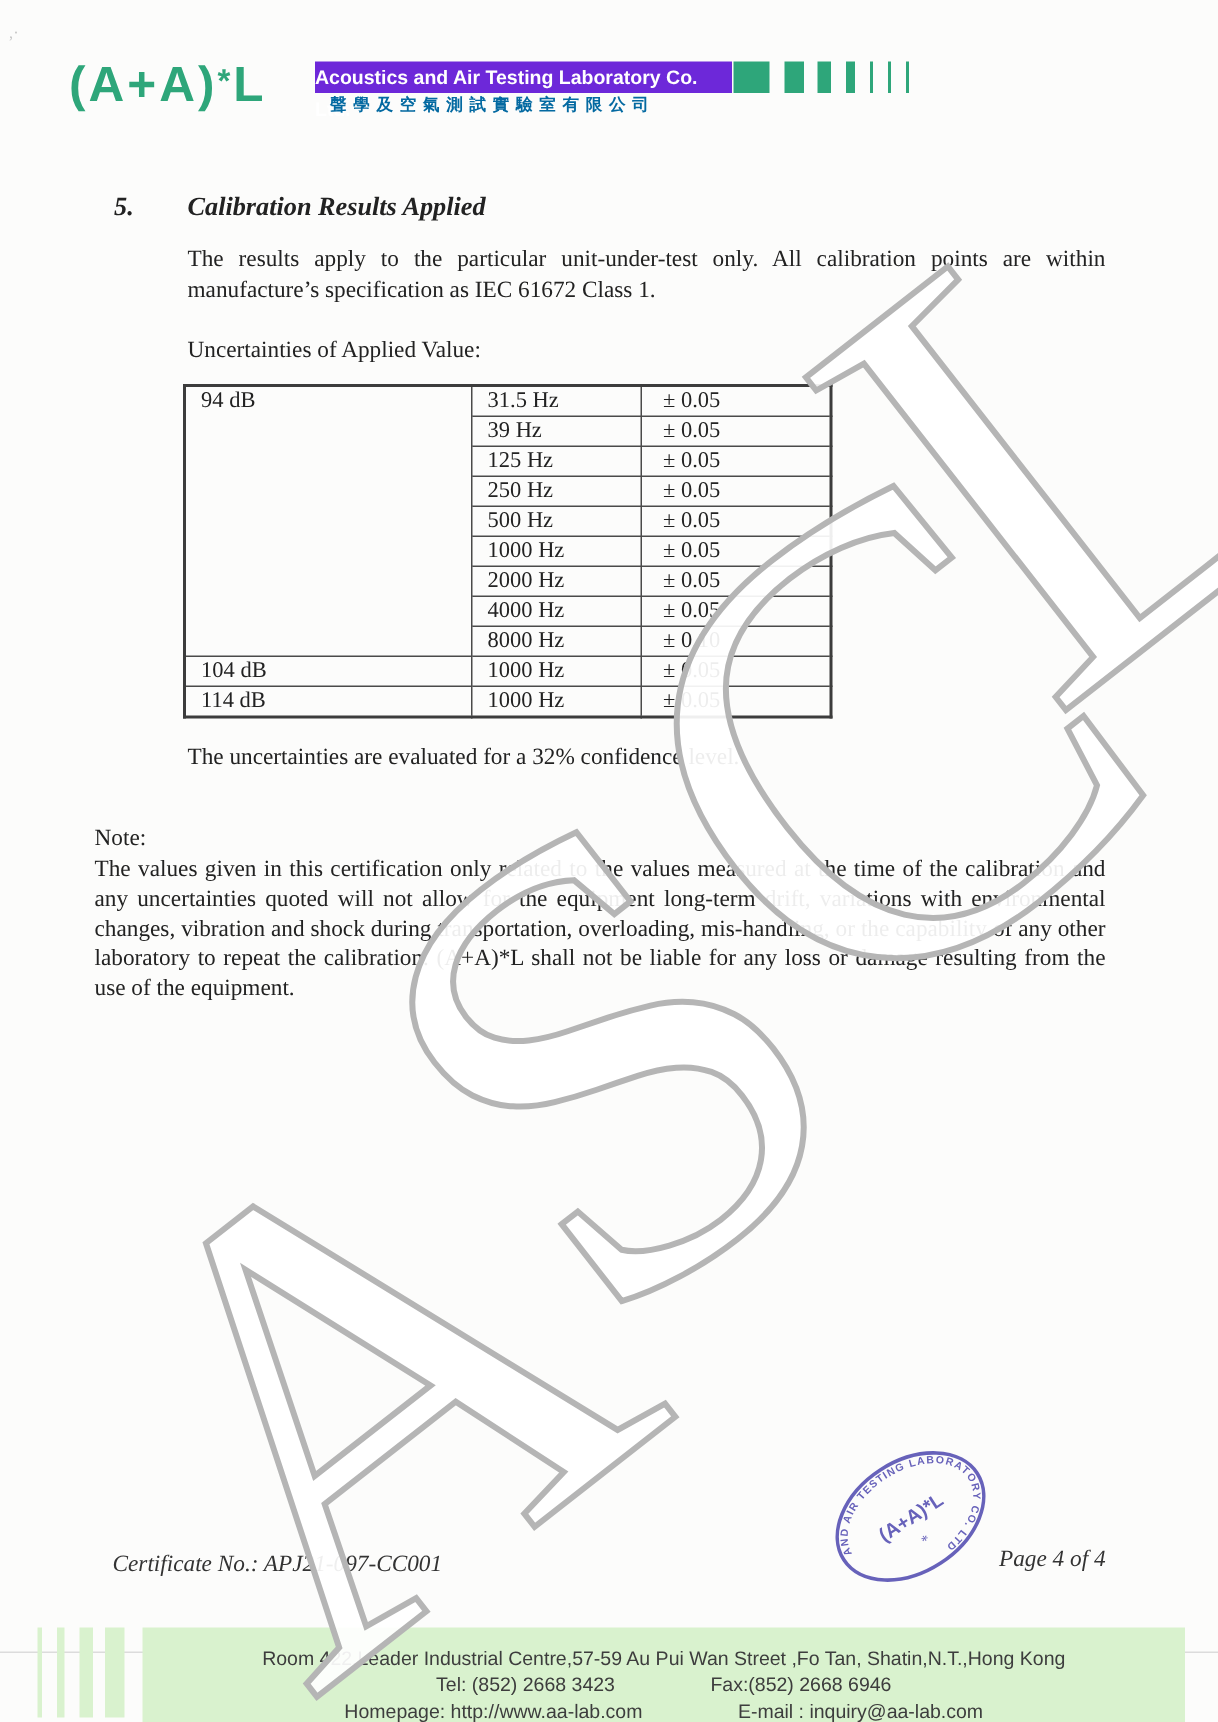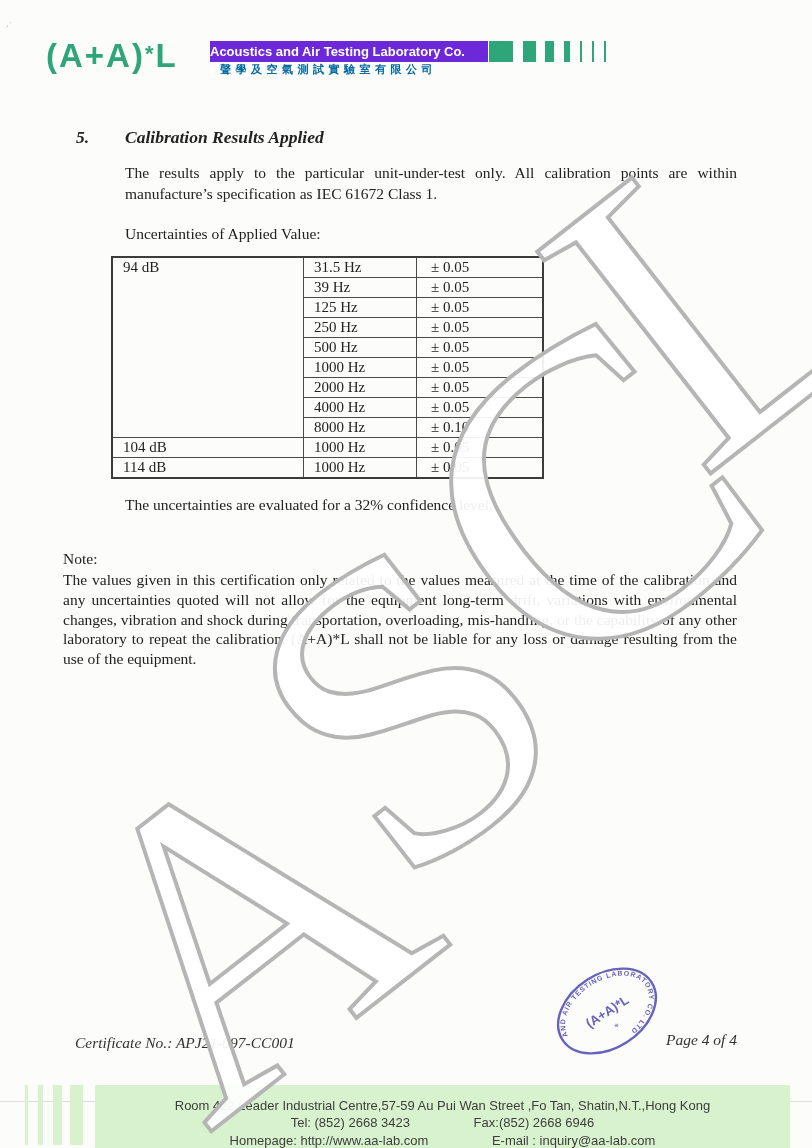"94 dB" table.unc { left: 111px -> 122px }
